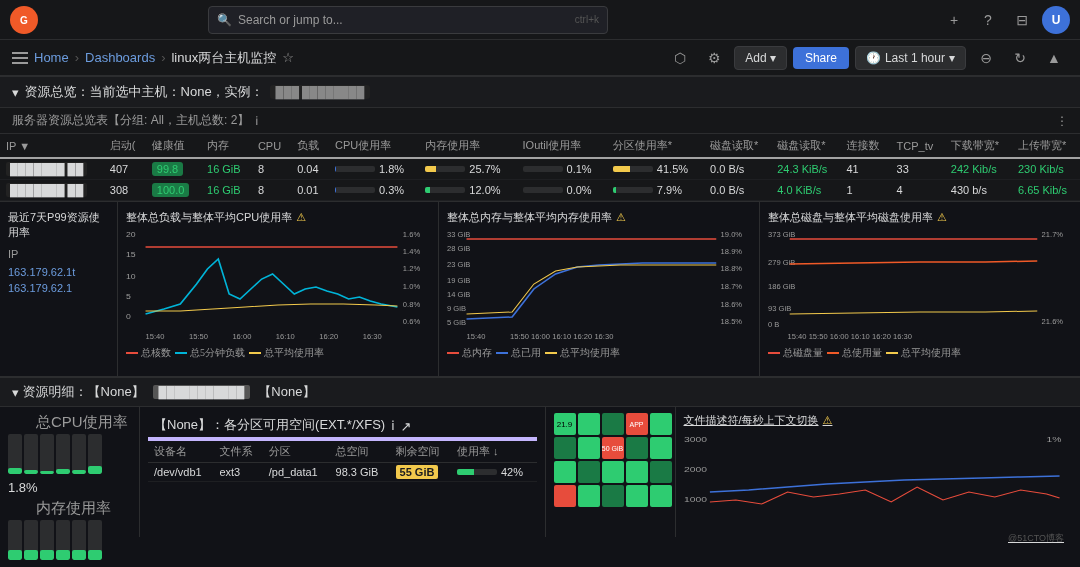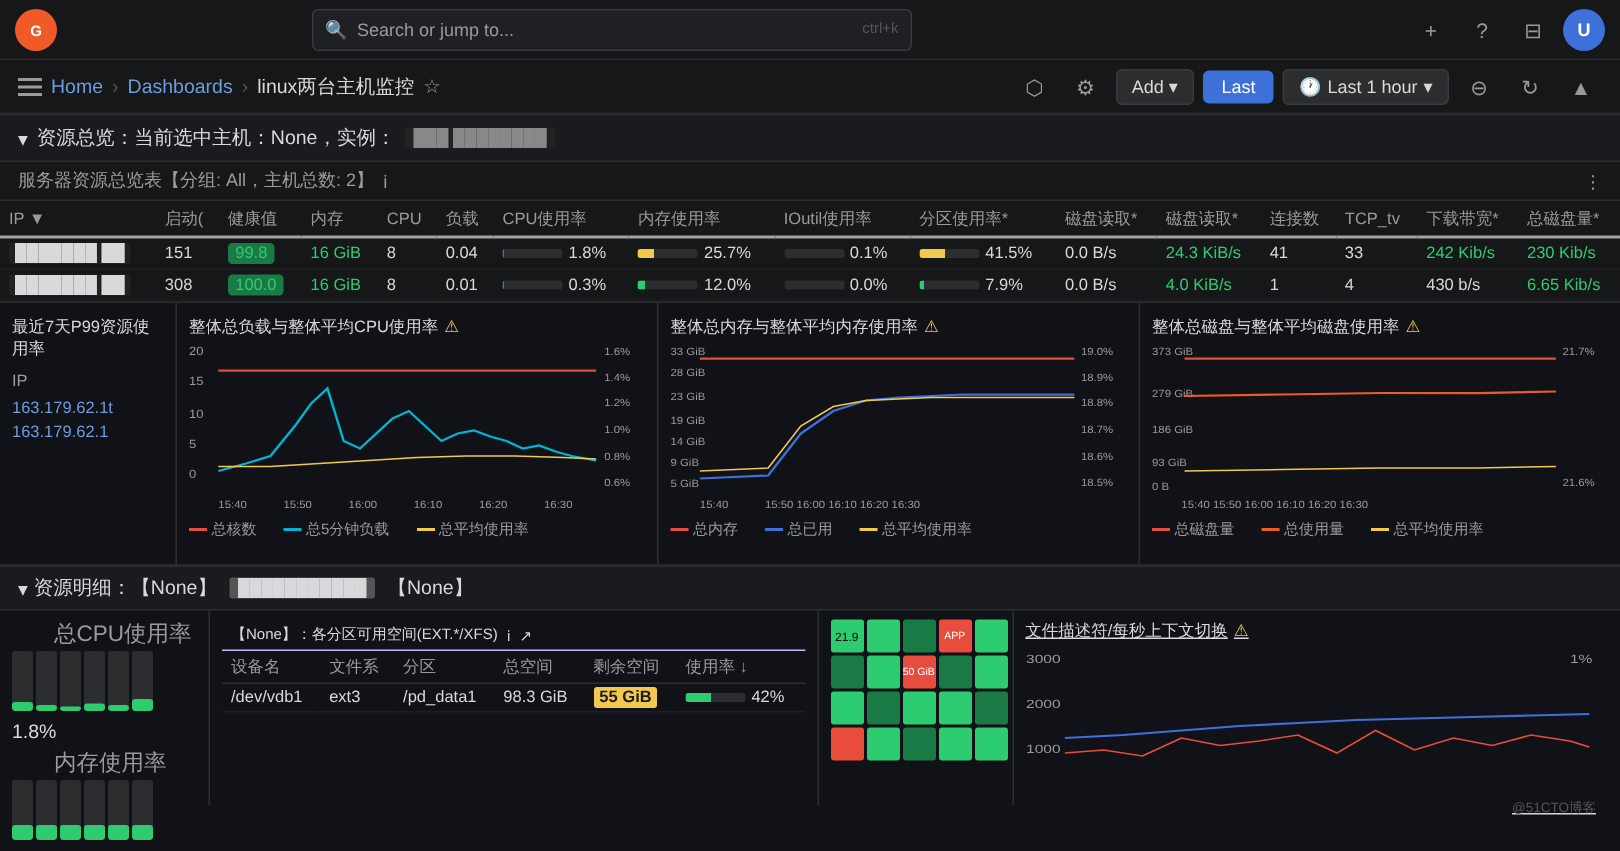"Last" button.btn-share { text: Last -> Share }
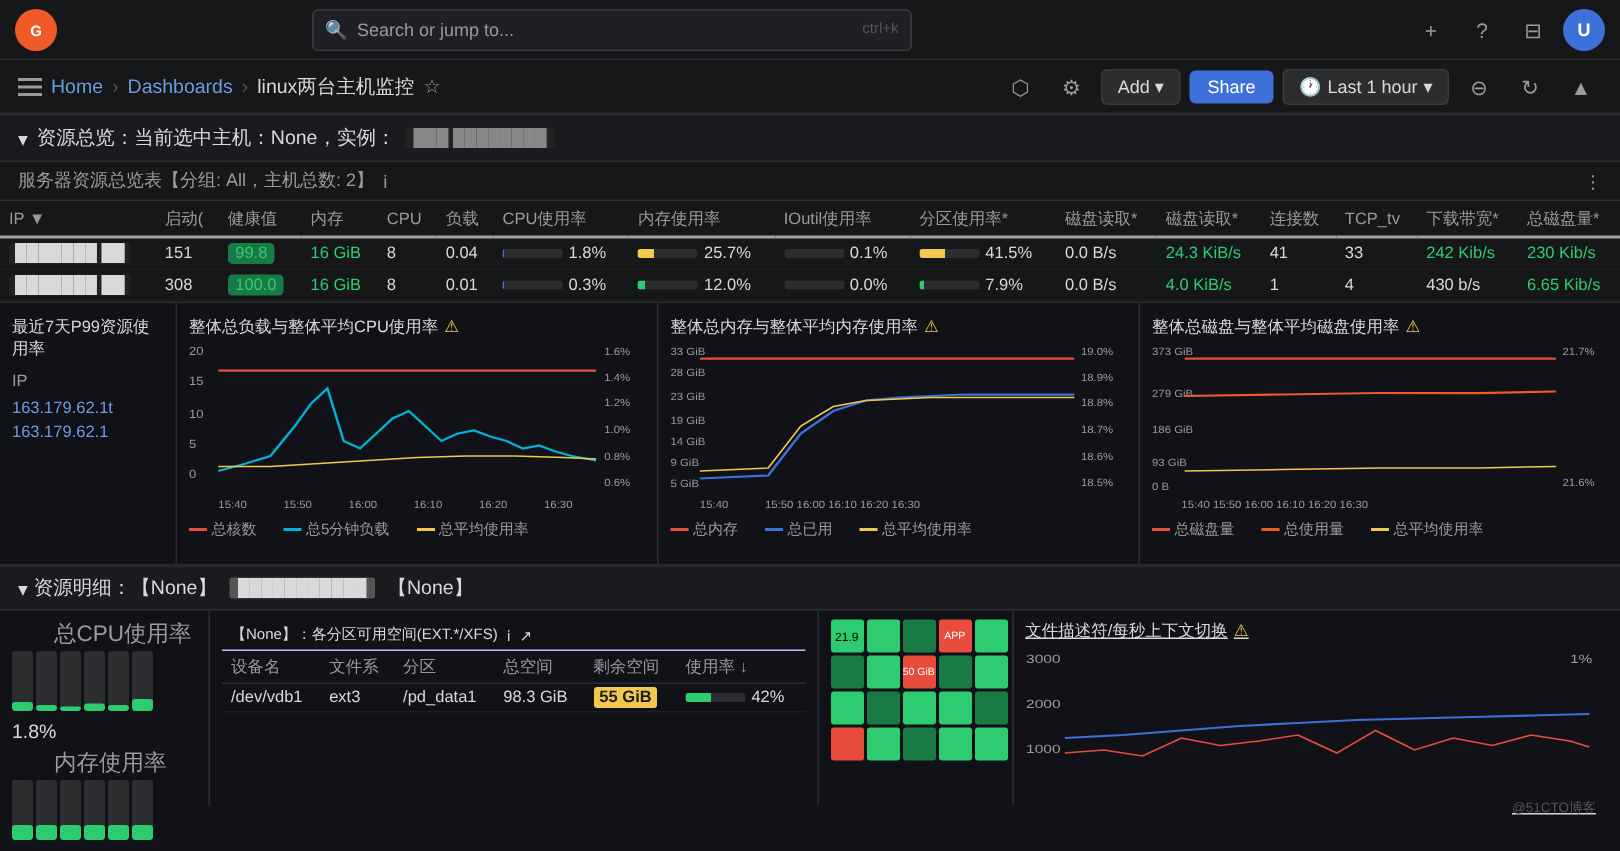"总磁盘量*" th { text: 总磁盘量 -> 上传带宽 }
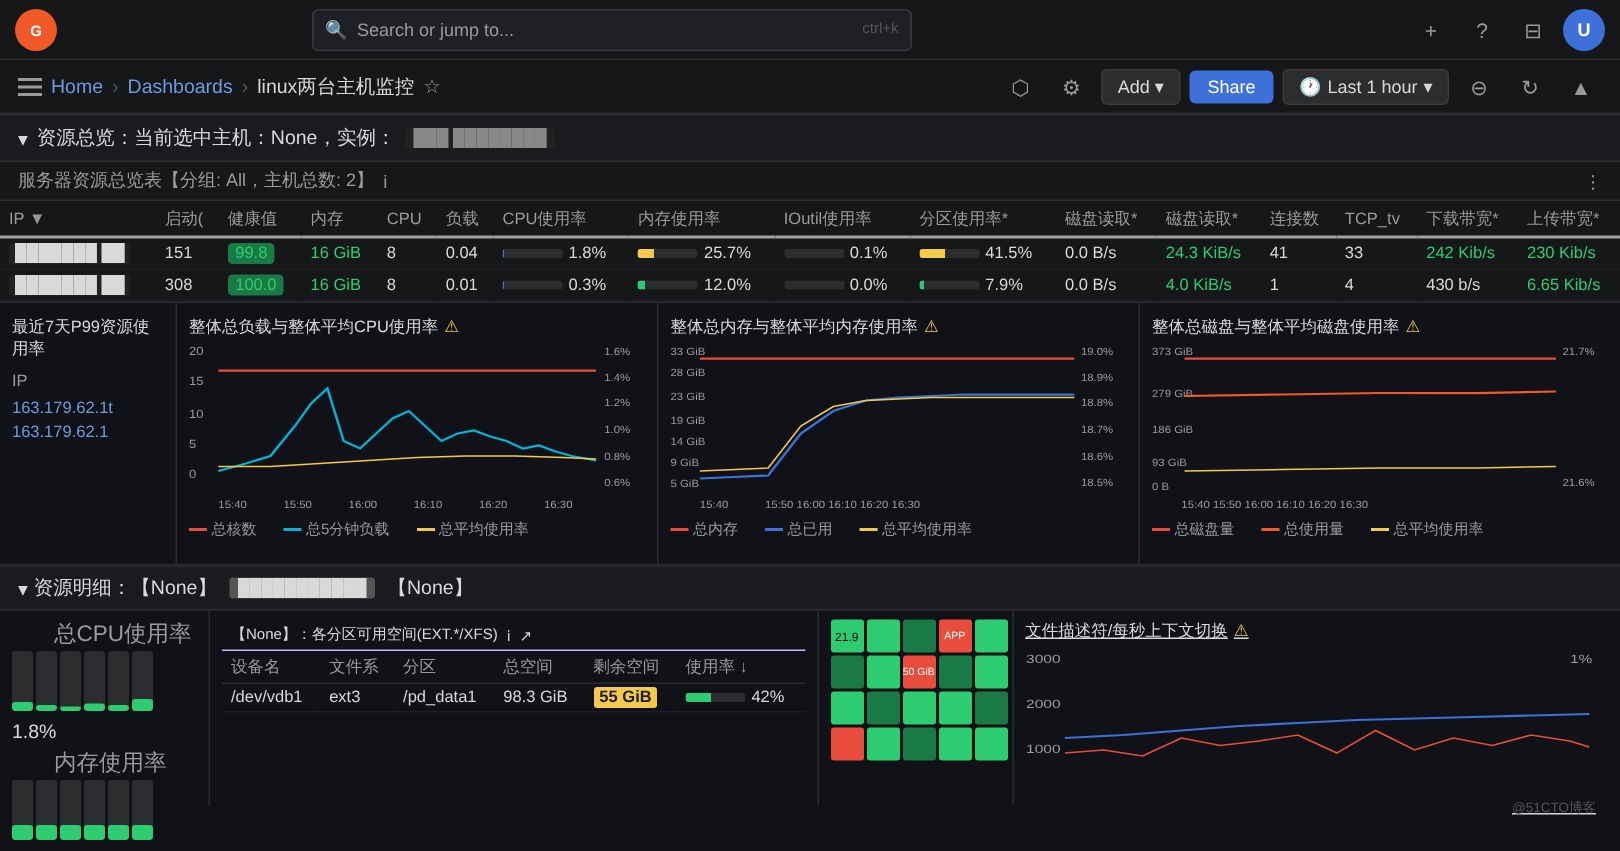"151" td { text: 151 -> 407 }
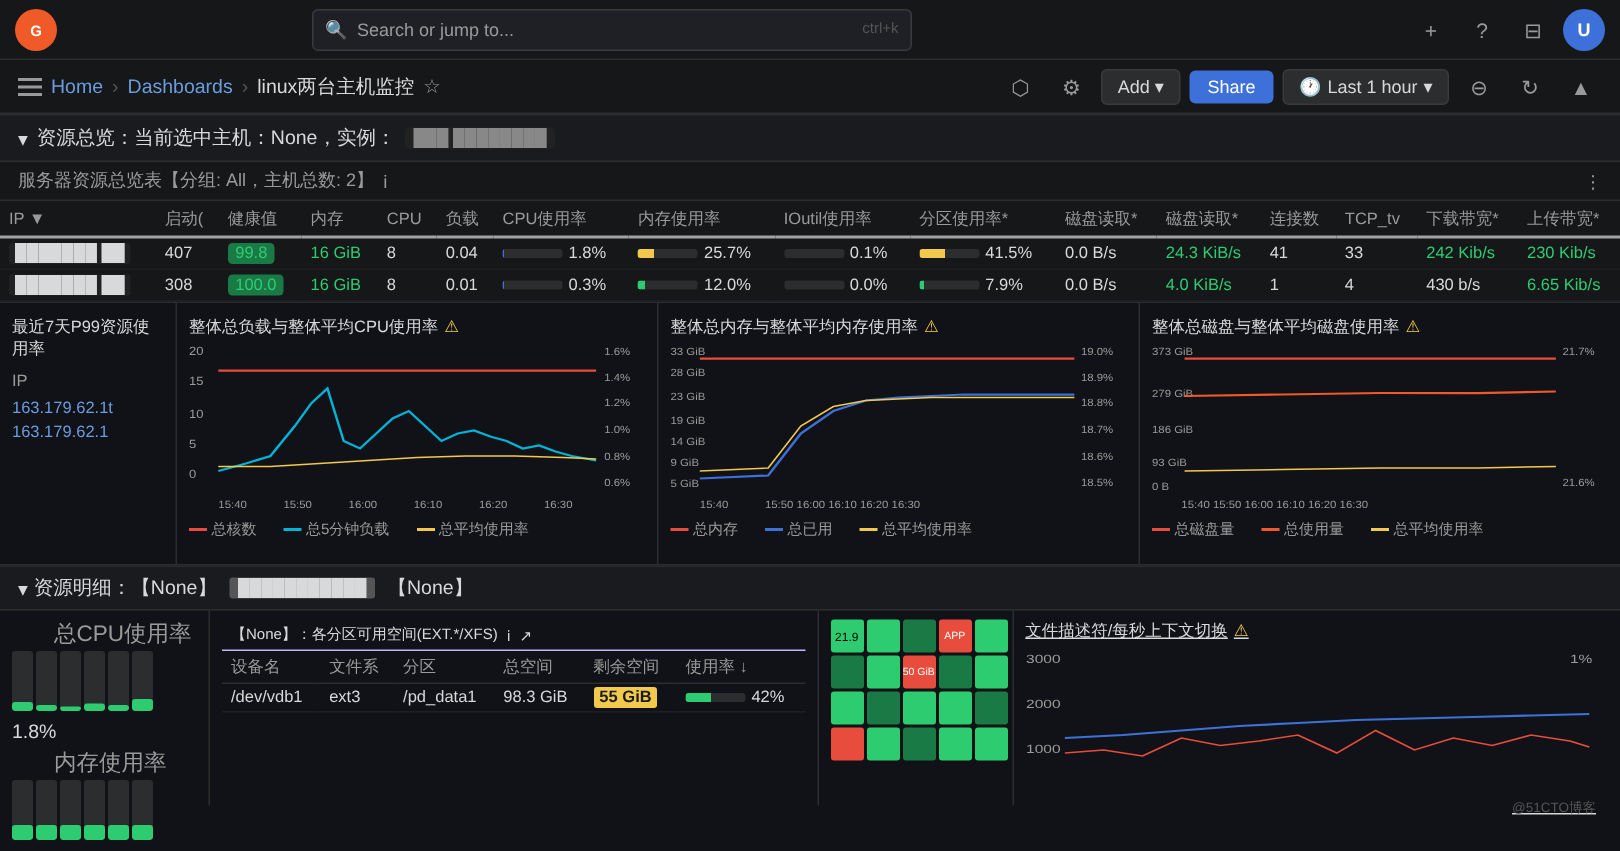"总核数" .chart-legend { font-family: none -> Liberation Serif, serif; gap: 18px -> 4px }
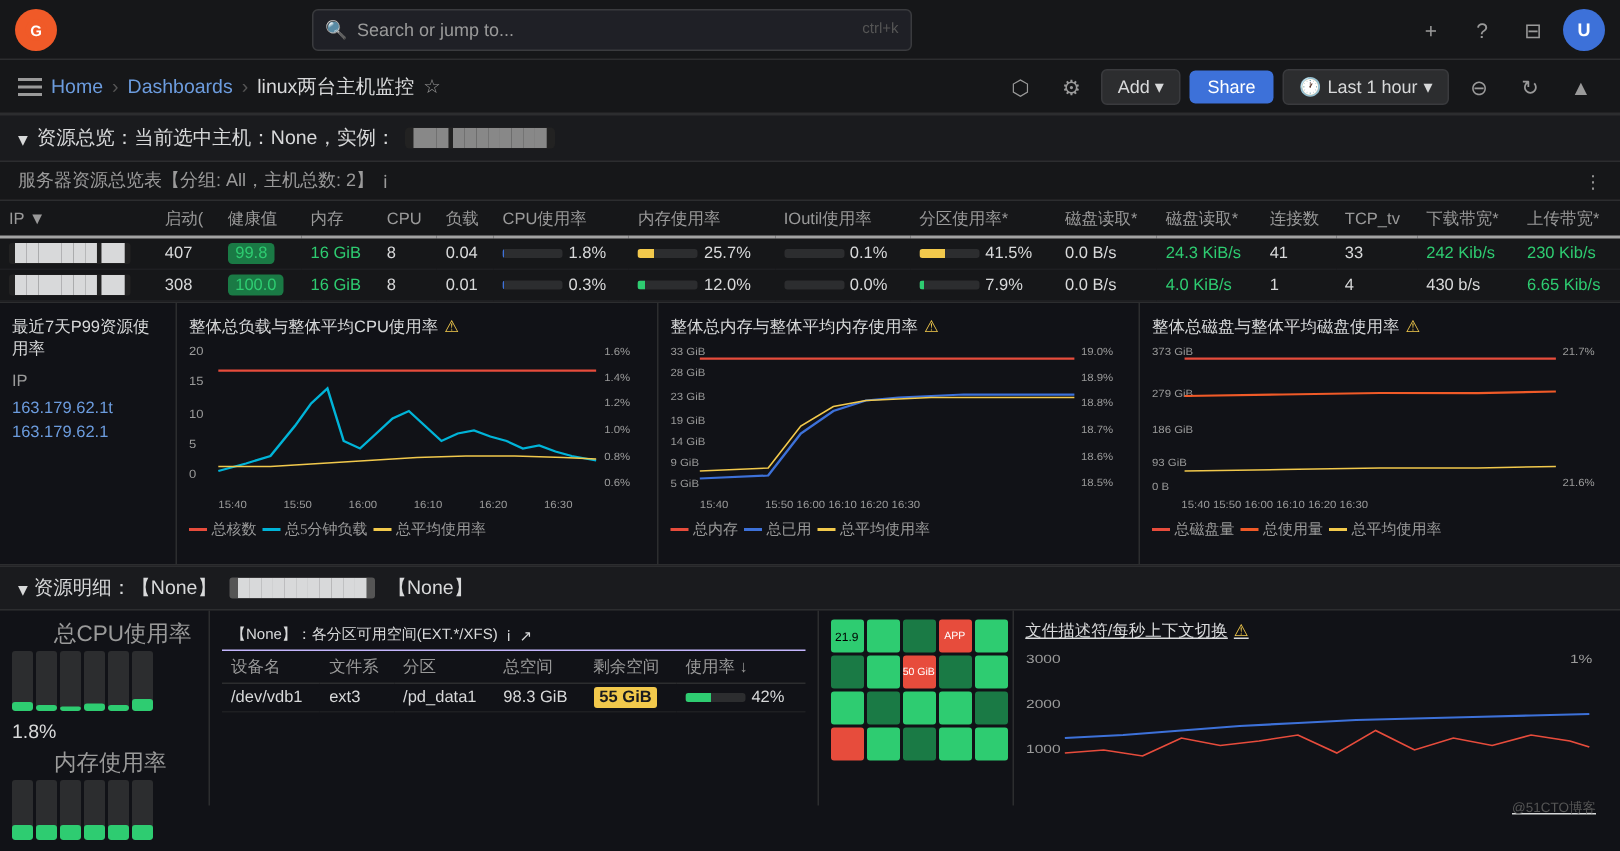"【None】：各分区可用空间(EXT.*/XFS)" .inner-table-header { border-bottom: 1px solid #c4b5fd -> 4px solid #c4b5fd; font-size: 10px -> 13px }
